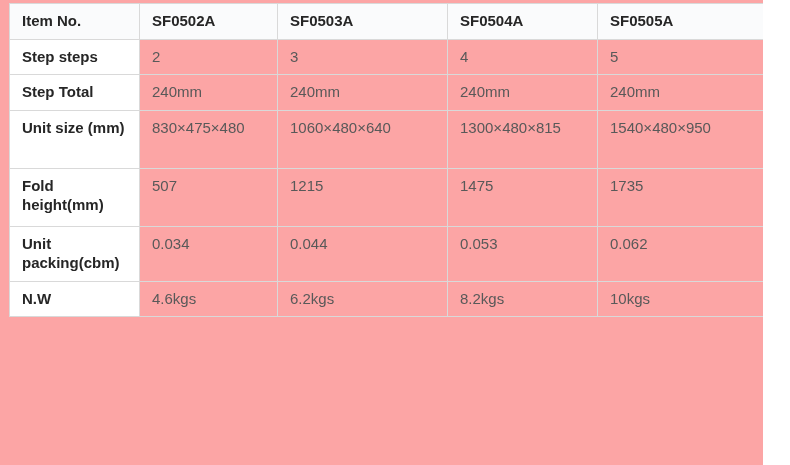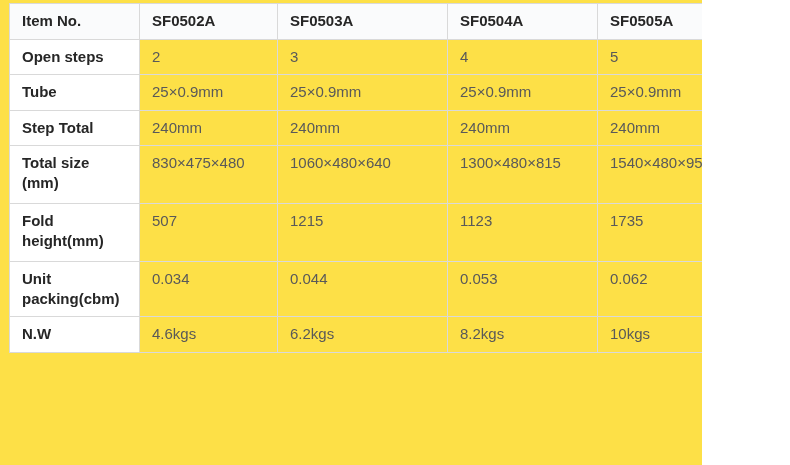"Item No." .page { background: #fde047 -> #fca5a5; width: 702px -> 763px }
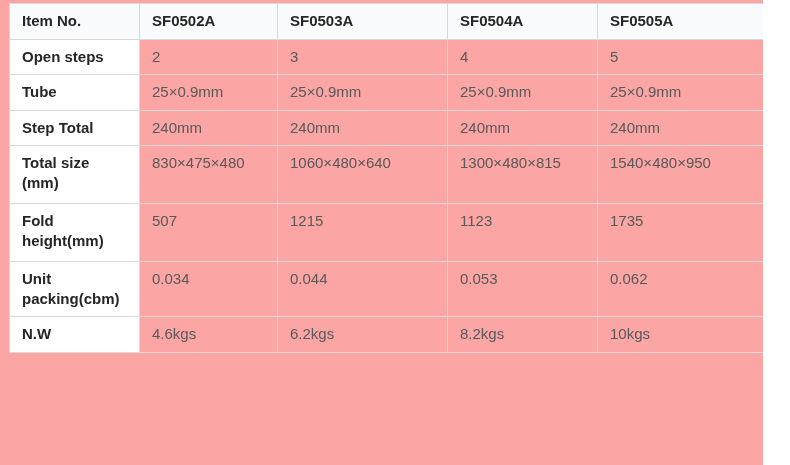"Open steps" th.rowlabel { text: Open -> Step }
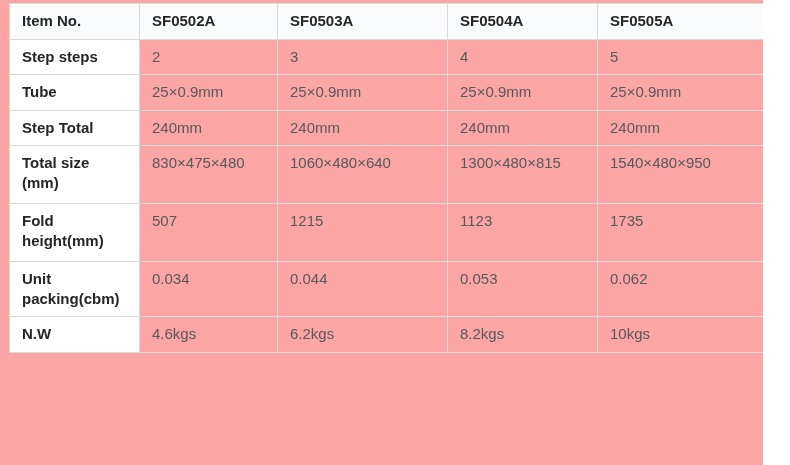"Tube" tr { html: <tr> <th>Tube</th> <td>25×0.9mm</td> <td>25×0.9mm</td> <td>25×0.9mm</td> <td>25×0.9mm</td> </tr> -> none }
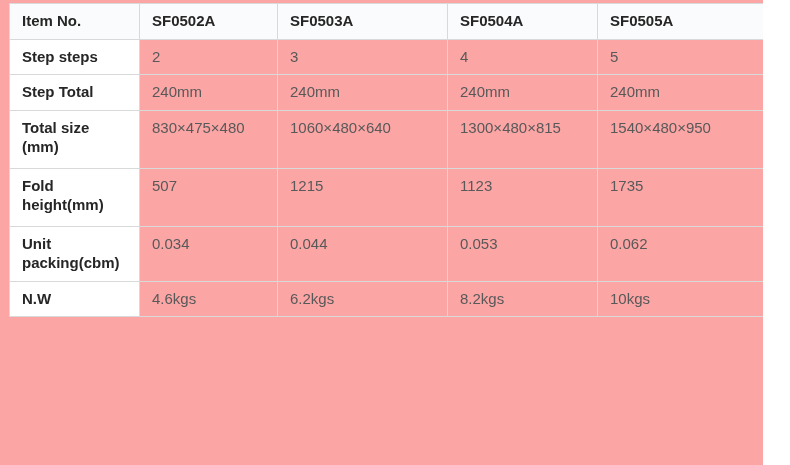"Total size (mm)" th.rowlabel { text: Total -> Unit }
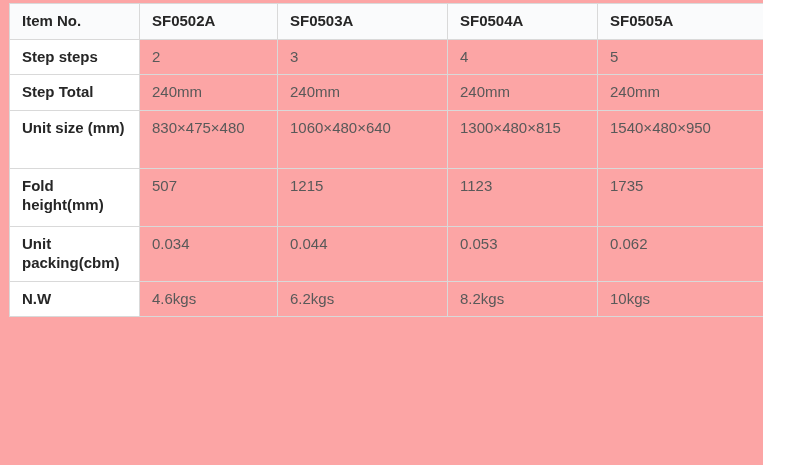"1123" td.val { text: 1123 -> 1475 }
